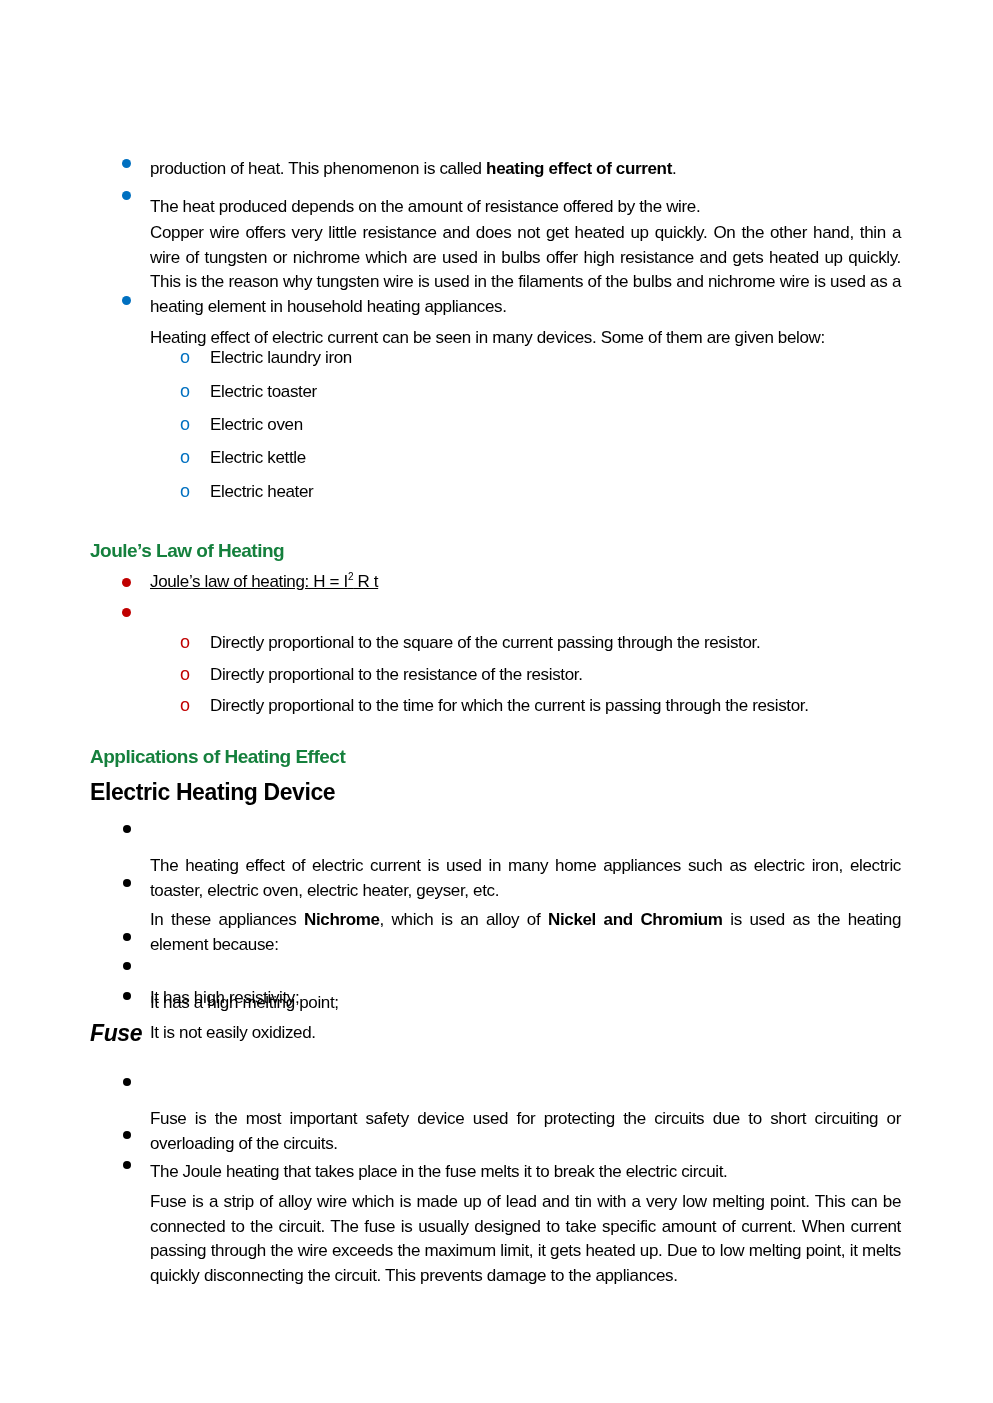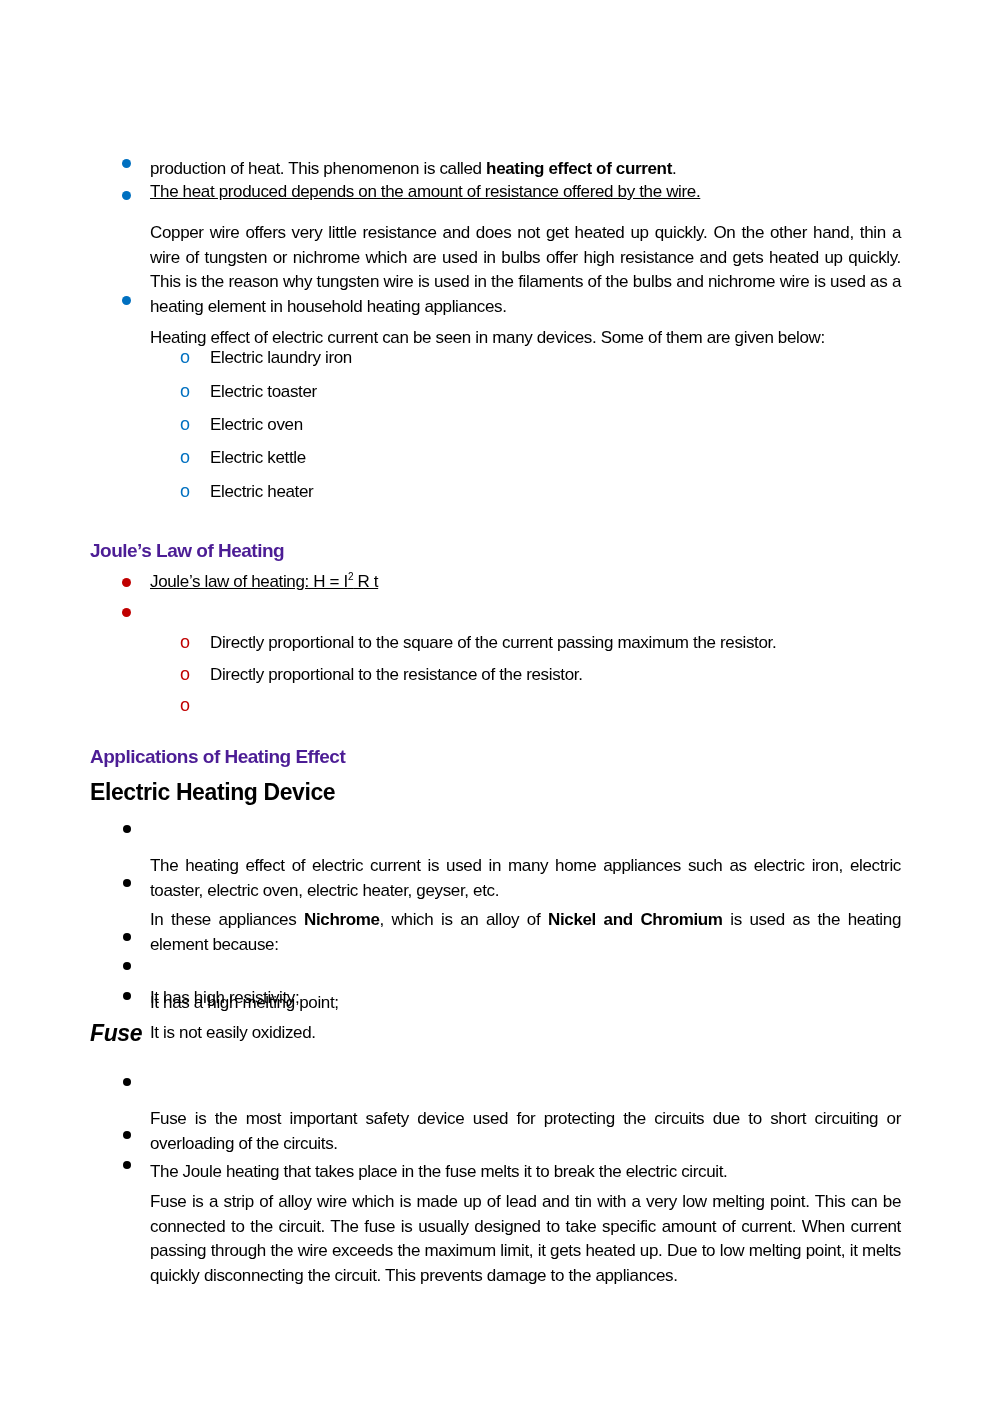"The heat produced depends on" div.txt { text-decoration: underline -> none; top: 144px -> 159px }
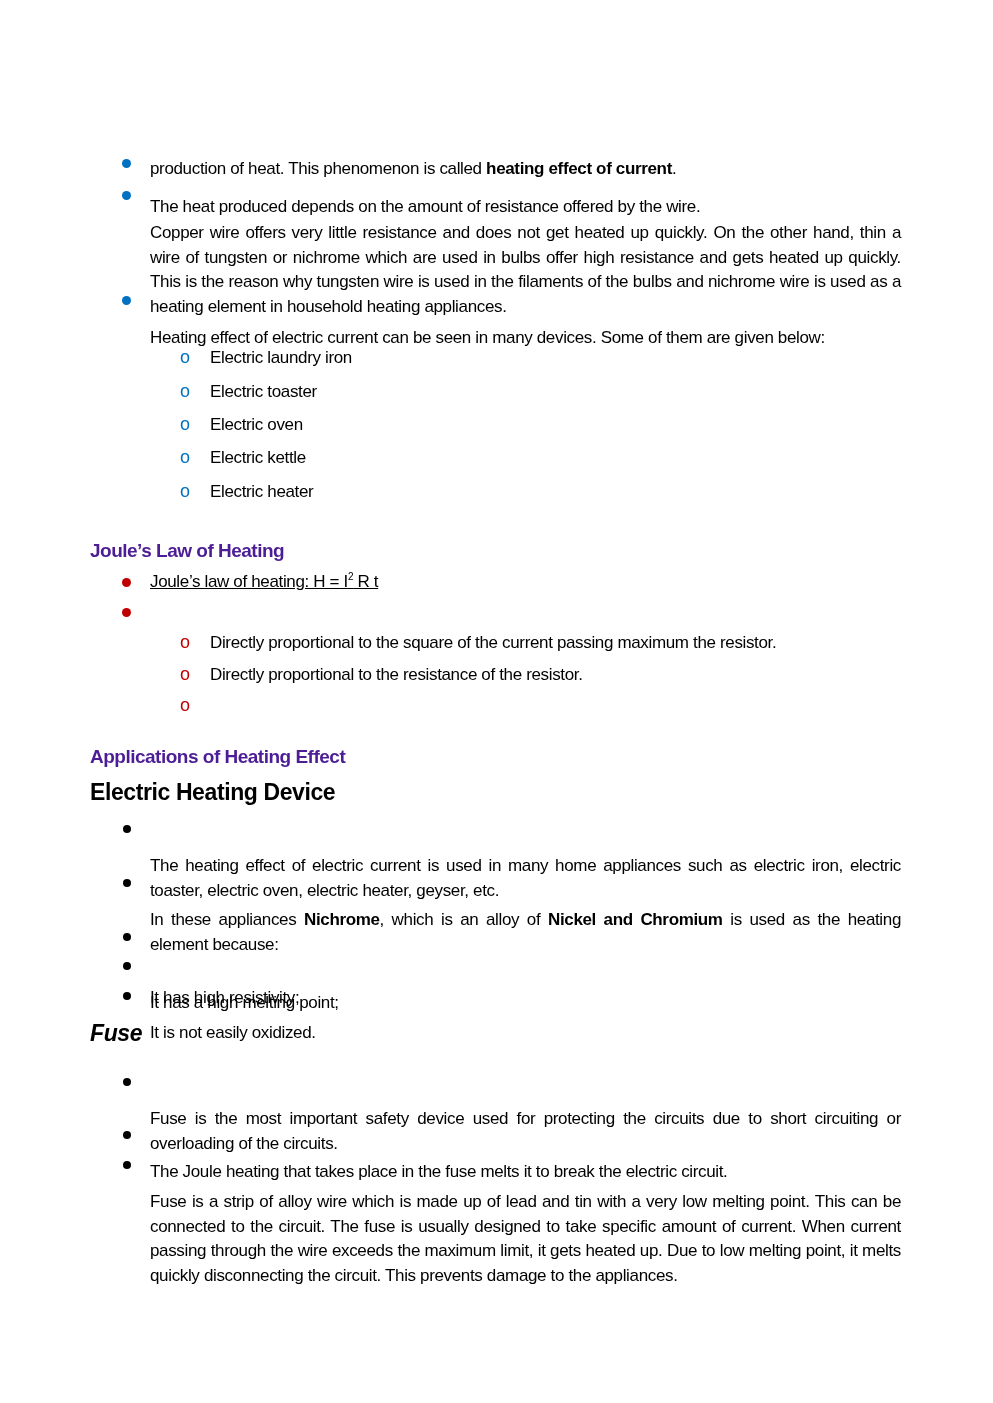"Joule’s Law of Heating" .h-red { color: #4c1d95 -> #15803d }
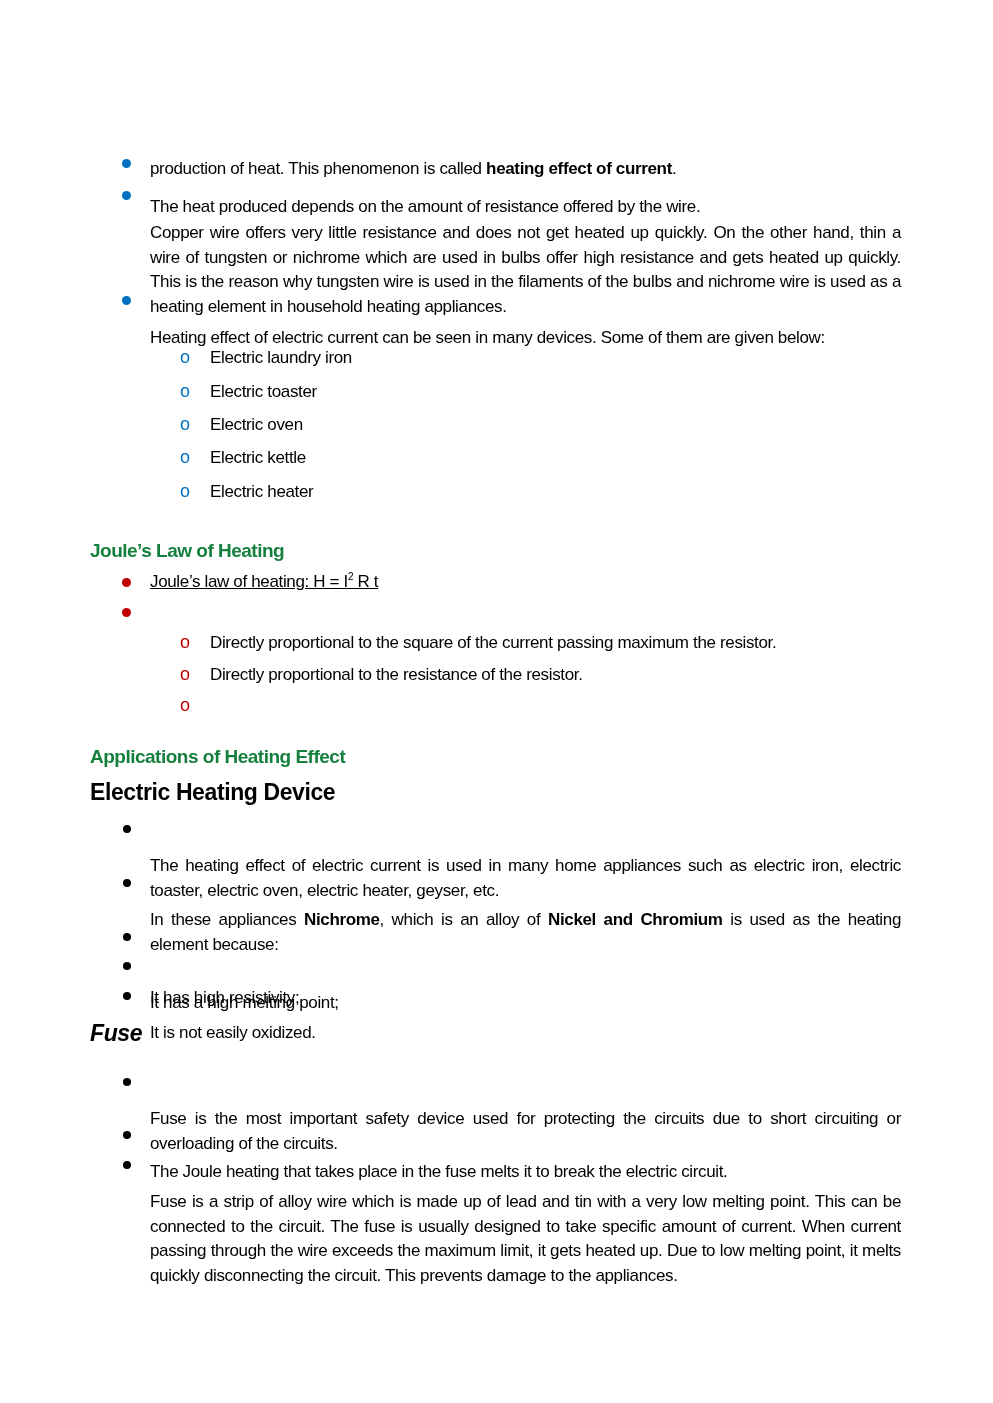"Directly proportional to the square" div.sub { text: maximum -> through }
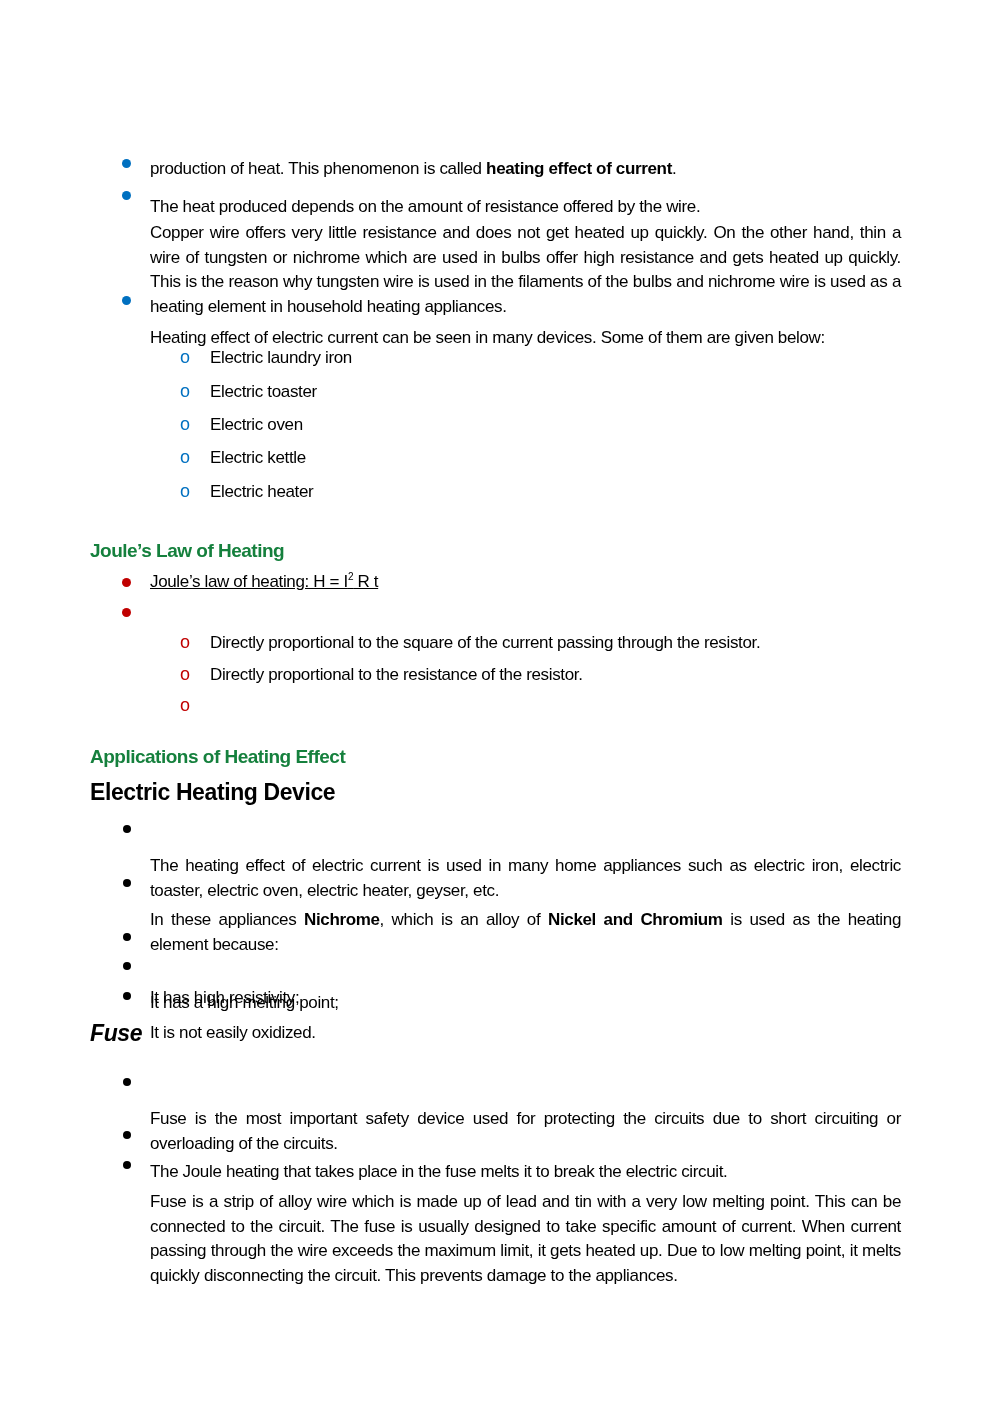"Directly proportional to the time" div.sub { html: none -> <div>Directly proportional to the time for which the current is passing through the resistor.</div> }
